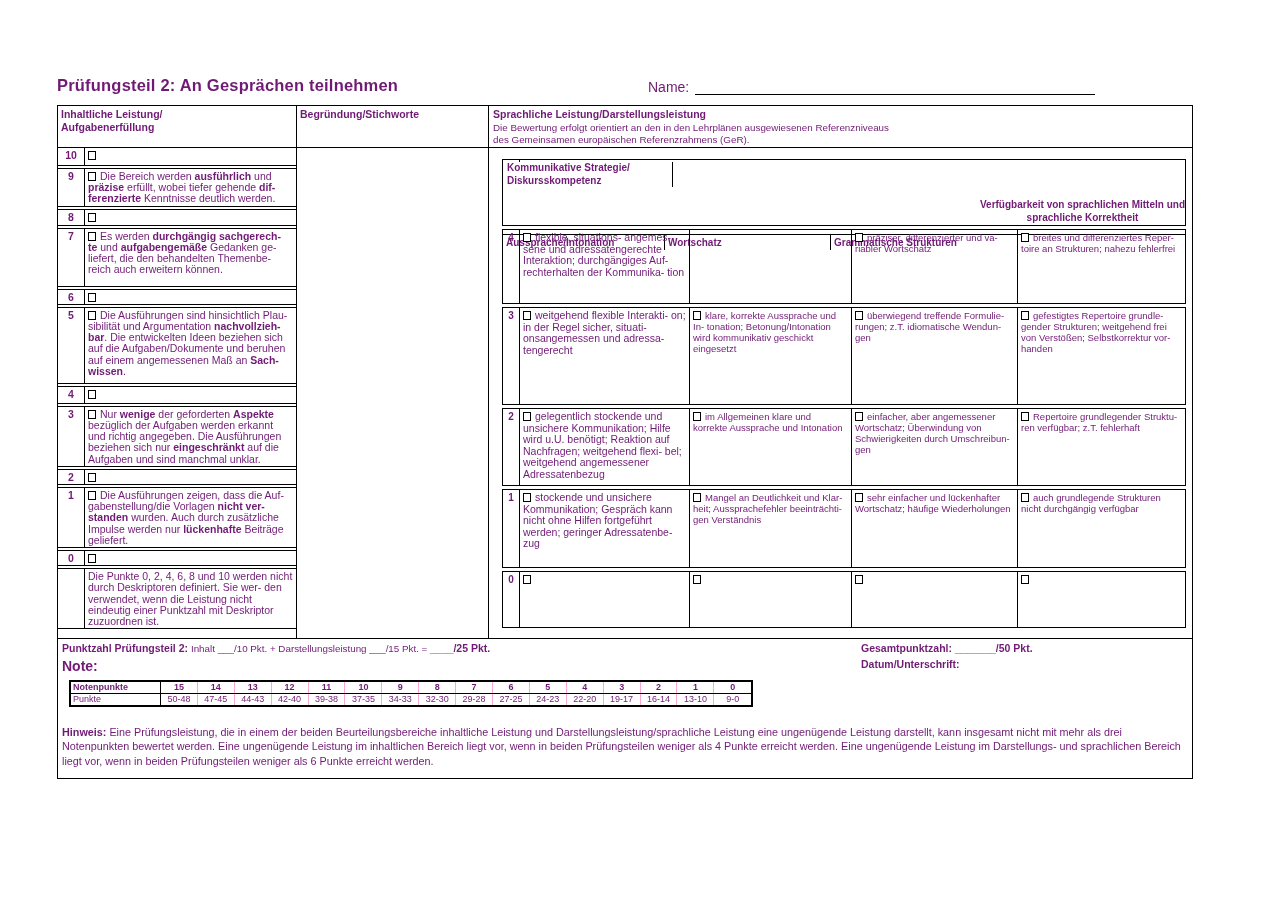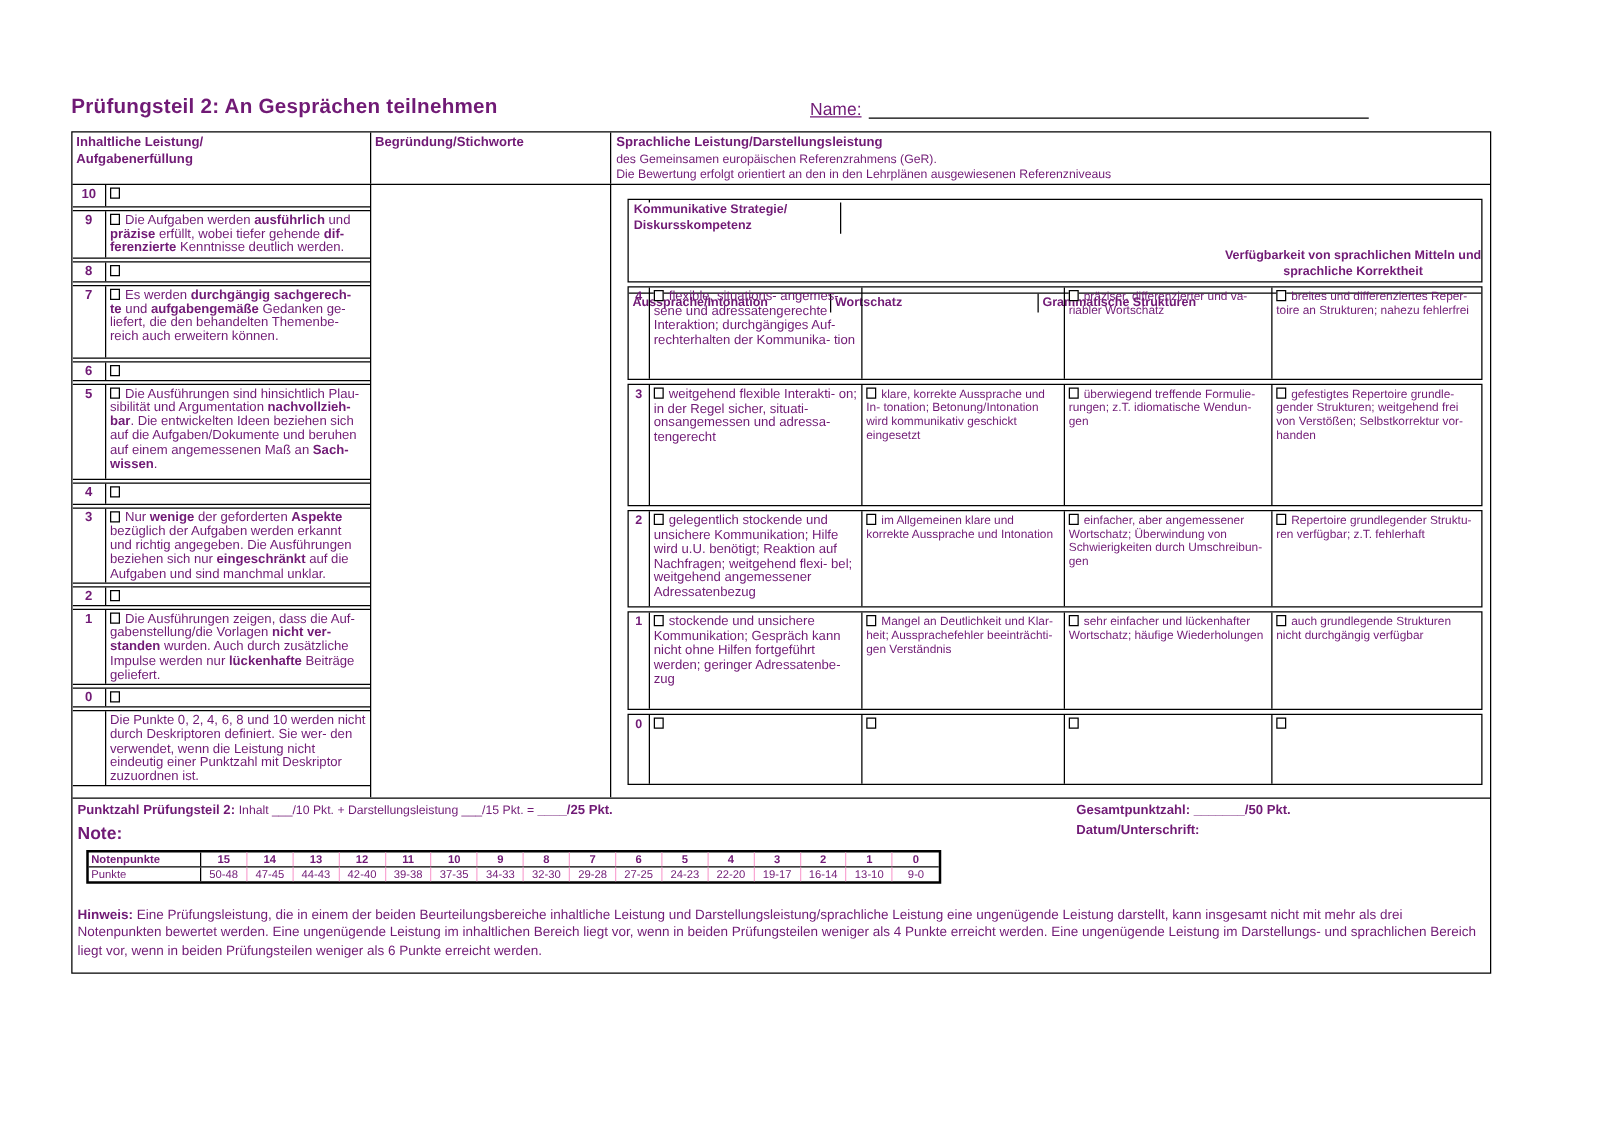"Name:" .namelabel { text-decoration: underline -> none }
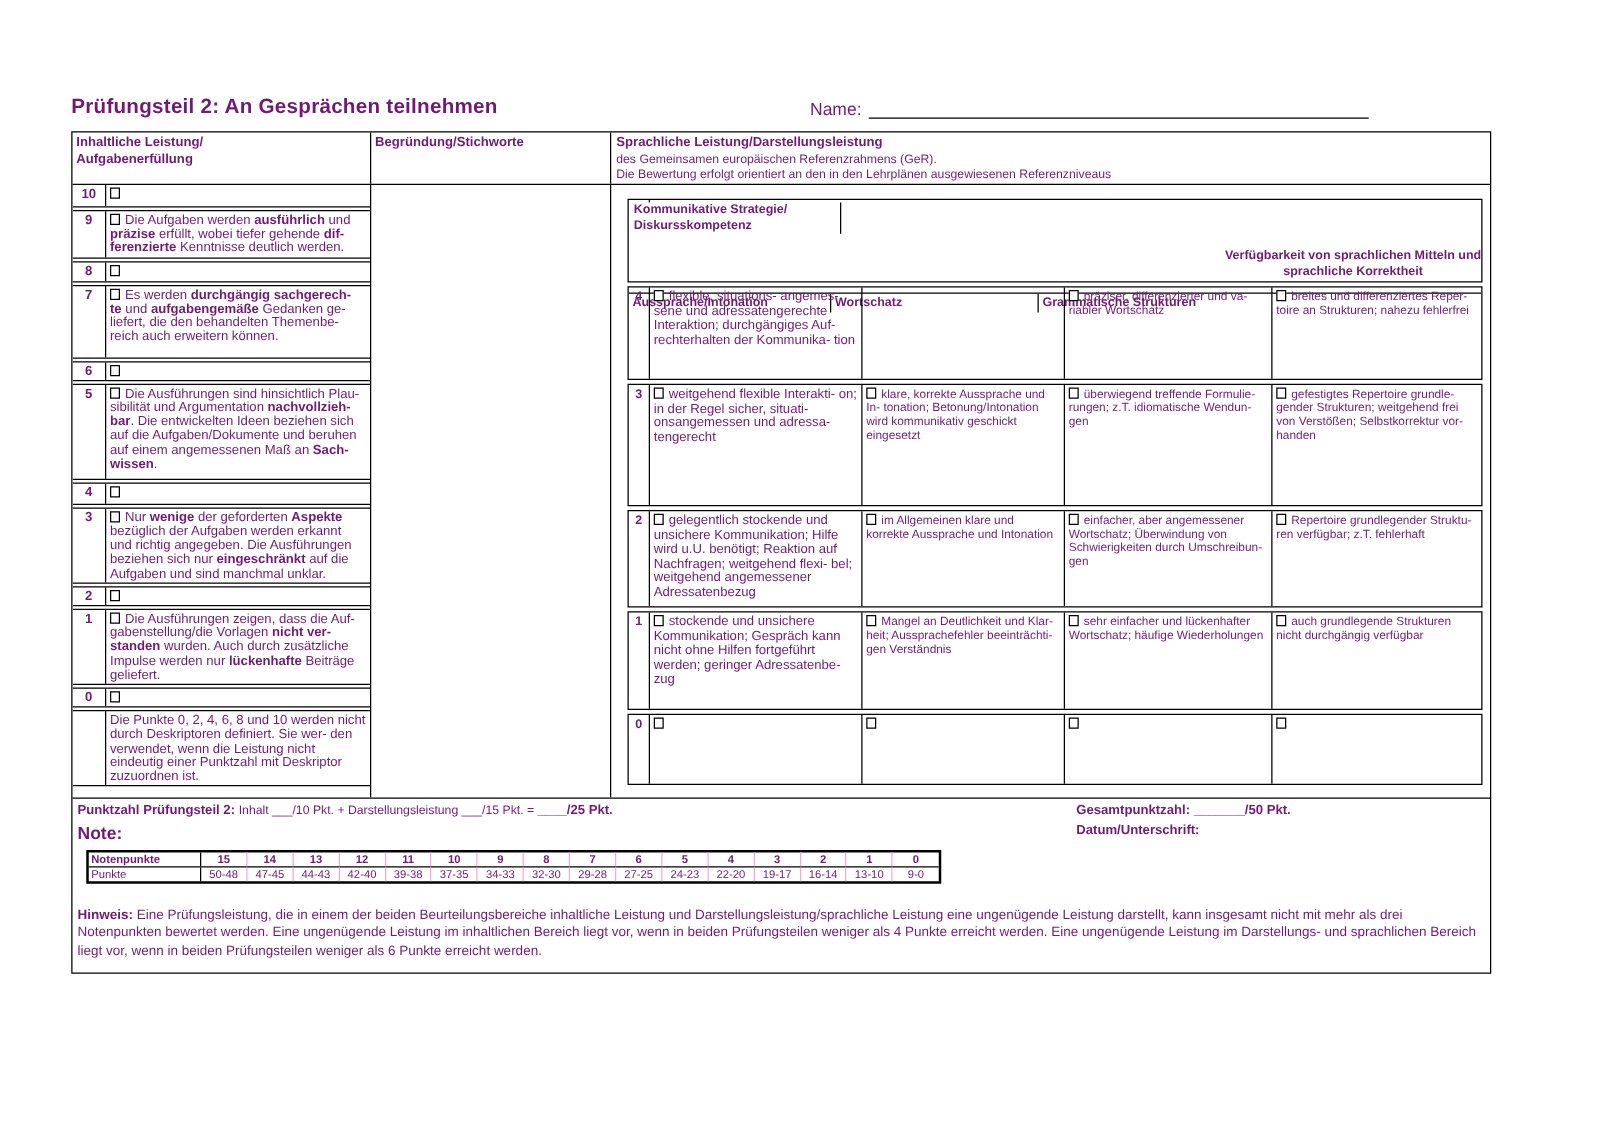"des Gemeinsamen europäischen" div { order: before "Die Bewertung erfolgt orientiert an" -> after "Die Bewertung erfolgt orientiert an" }
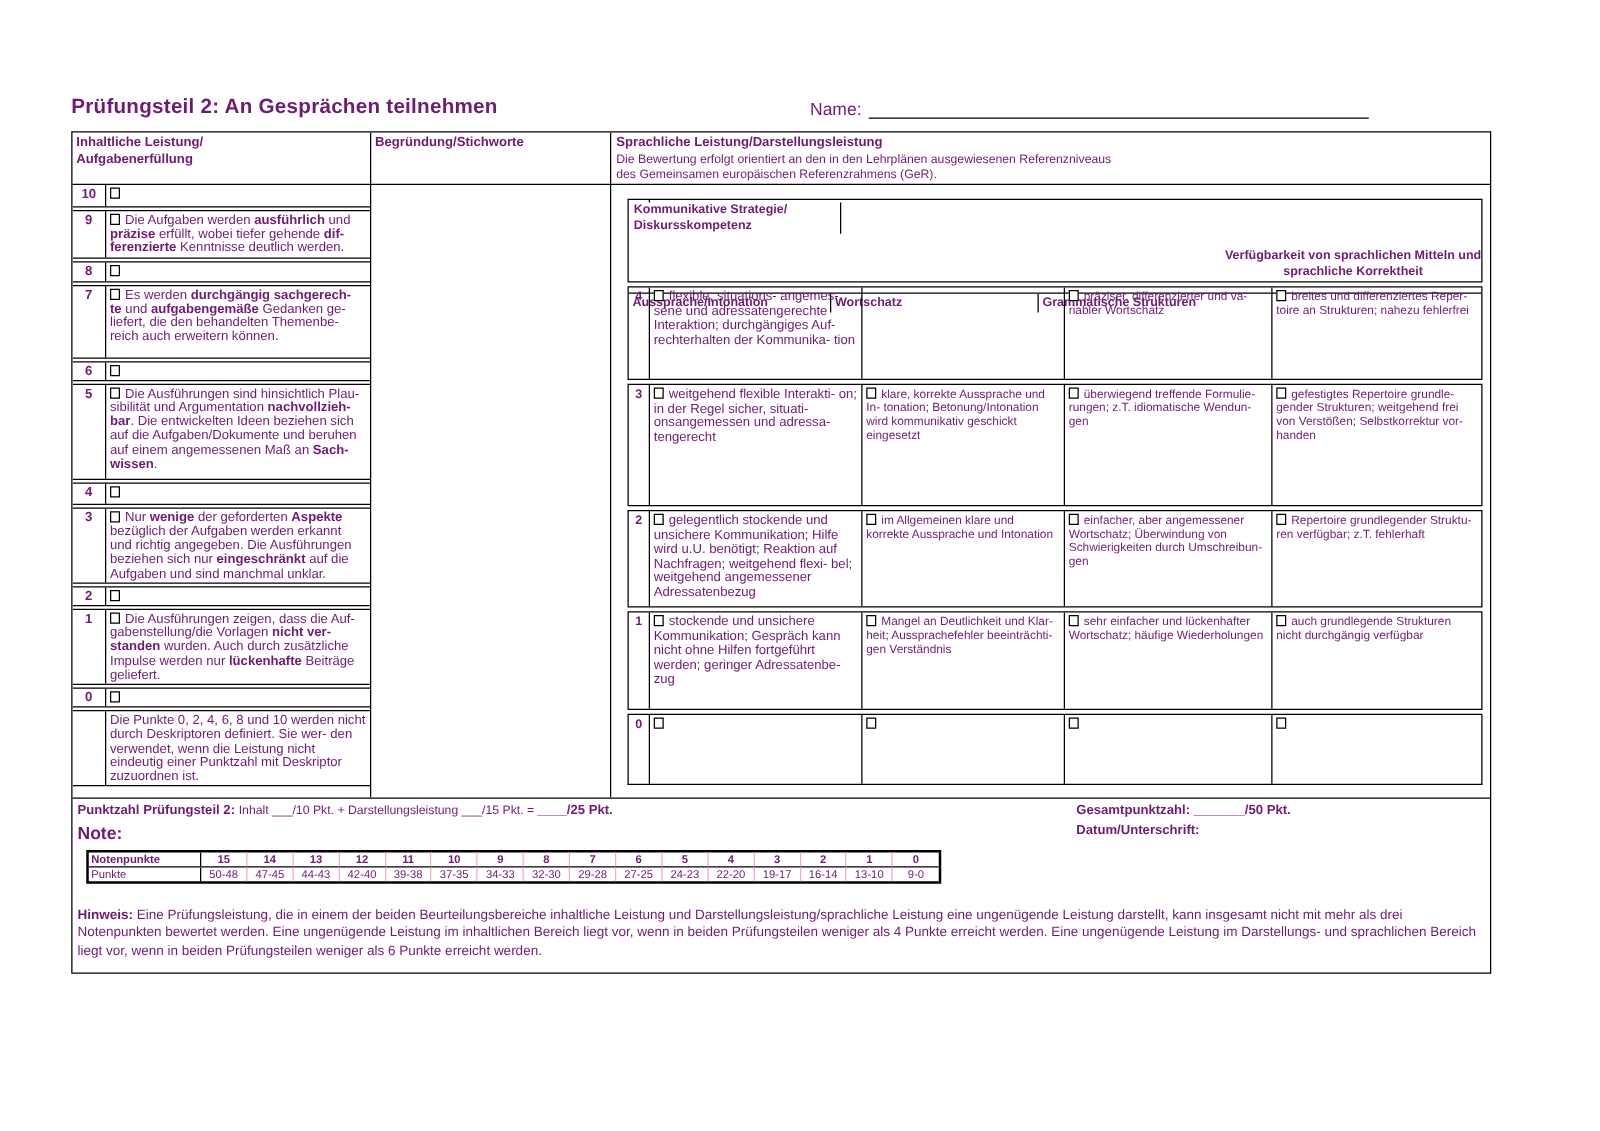"Die Aufgaben werden" span { text: Aufgaben -> Bereich }
